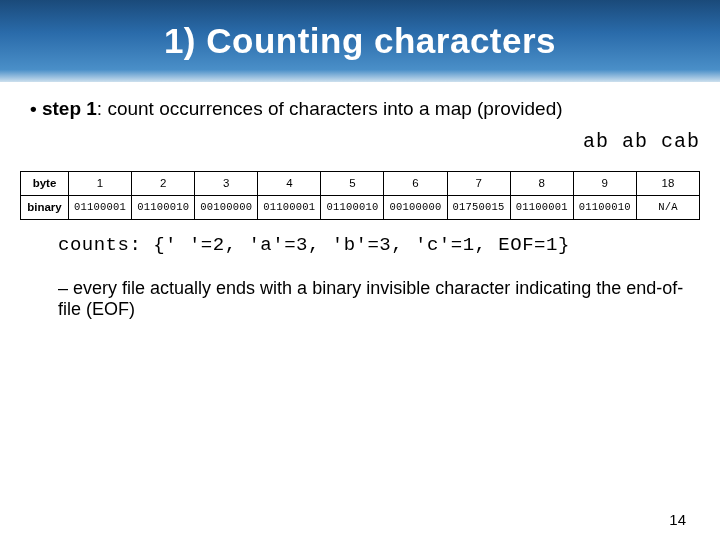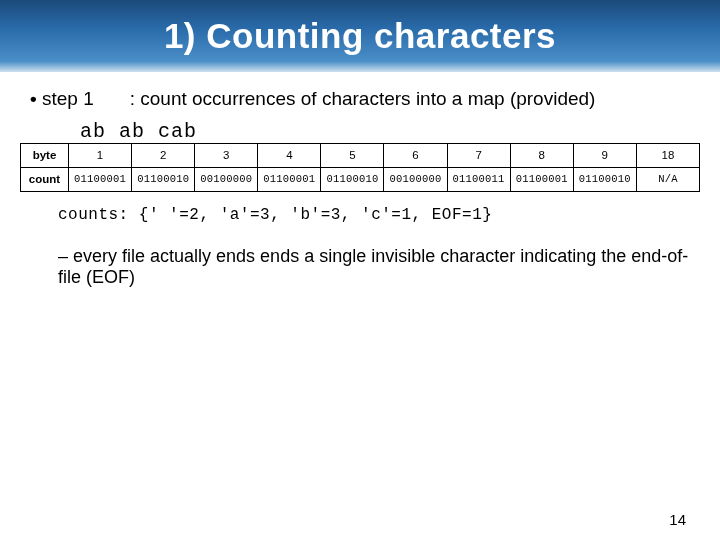"1) Counting characters" .title-bar { height: 72px -> 82px }
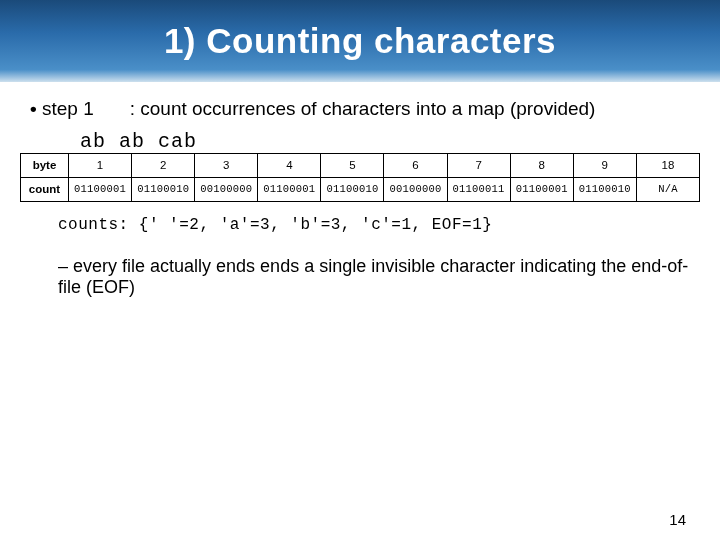"step 1" .lvl1 .step-bold { font-weight: normal -> bold }
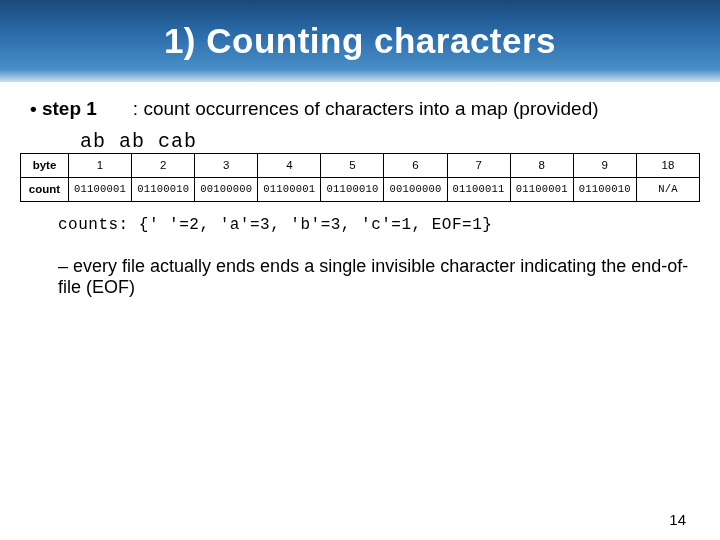": count occurrences of characters" .lvl1-text { margin-left: 36px -> none }
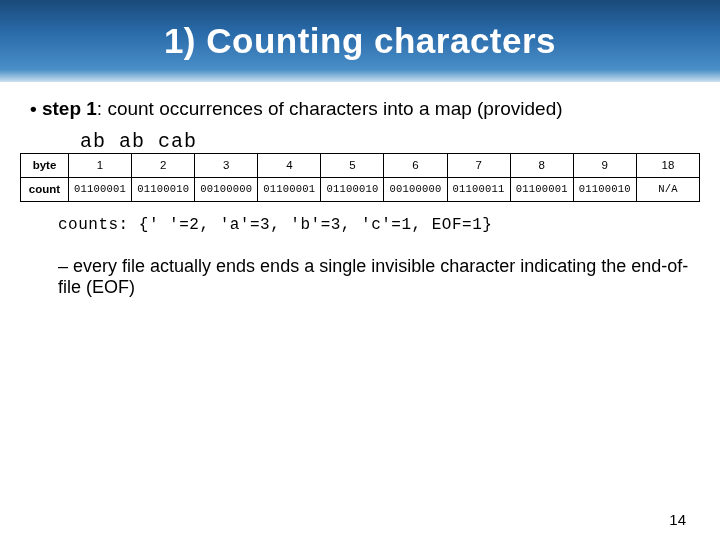"ab ab cab" .code-line { margin-bottom: none -> 18px; text-align: none -> right }
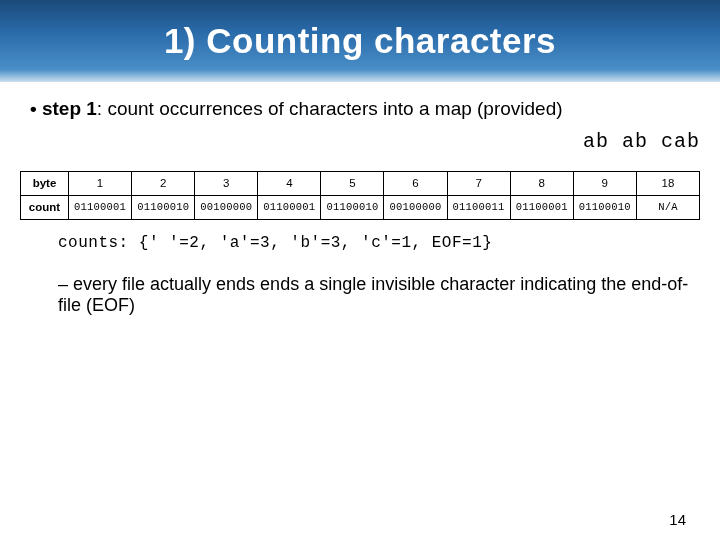"count" th { text: count -> binary }
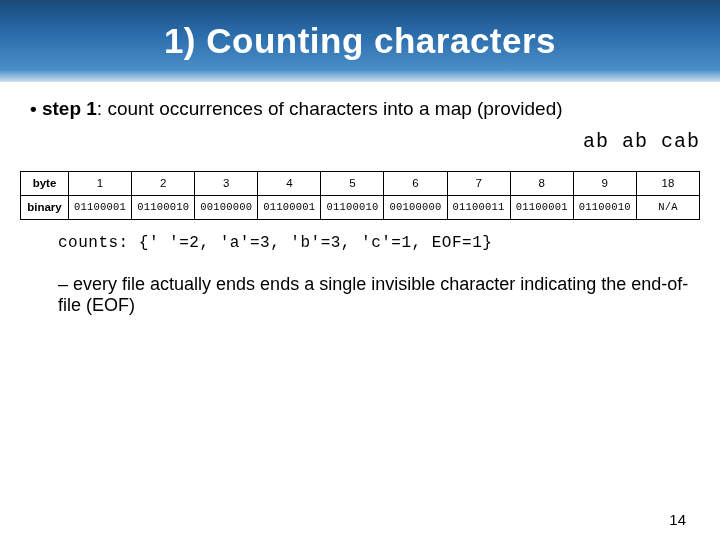"01100011" td.binary { text: 01100011 -> 01750015 }
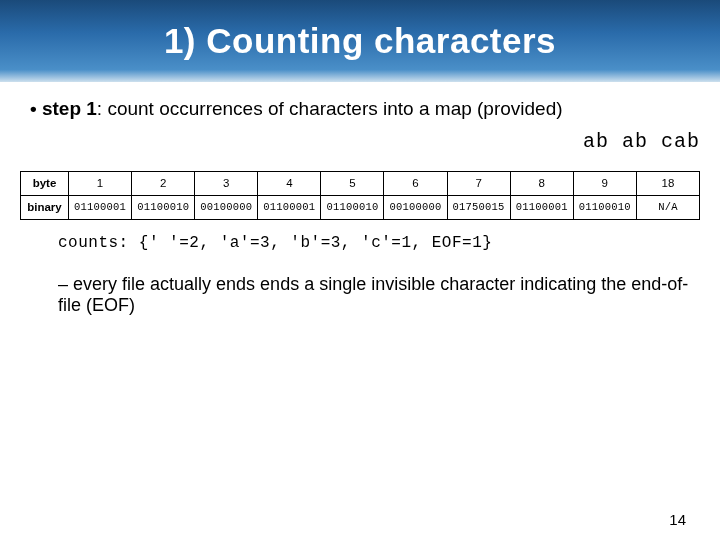"counts: {' '=2, 'a'=3, 'b'=3," .counts-line { font-size: 16px -> 19px }
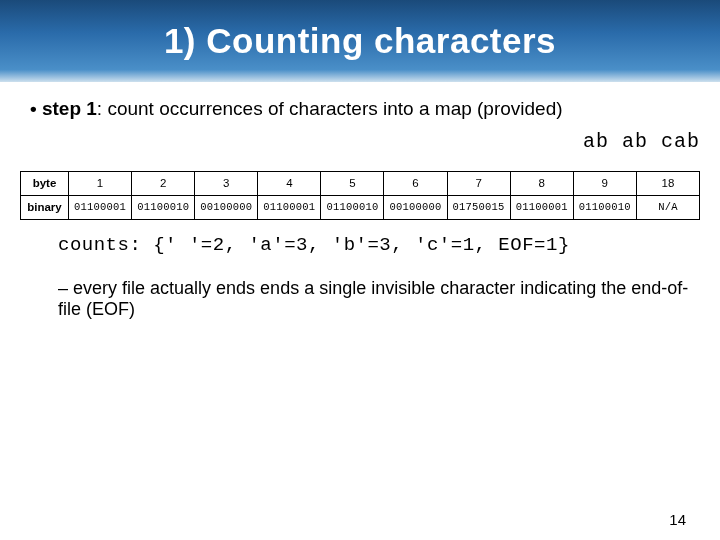"every file actually ends ends" li.lvl2 { text: ends a single -> with a binary }
